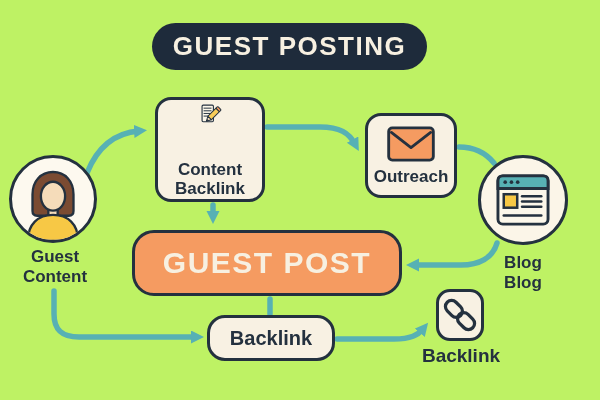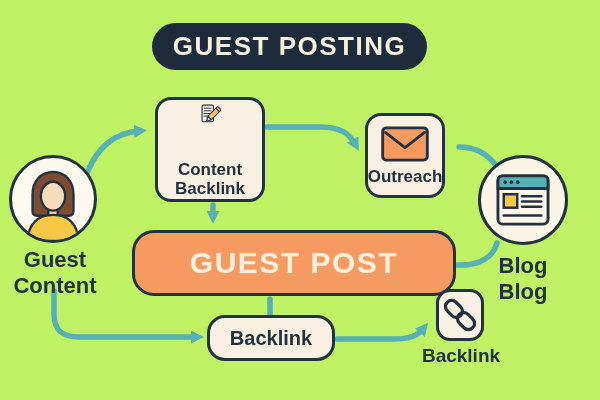"Outreach" .outreach-box { width: 80px -> 92px }
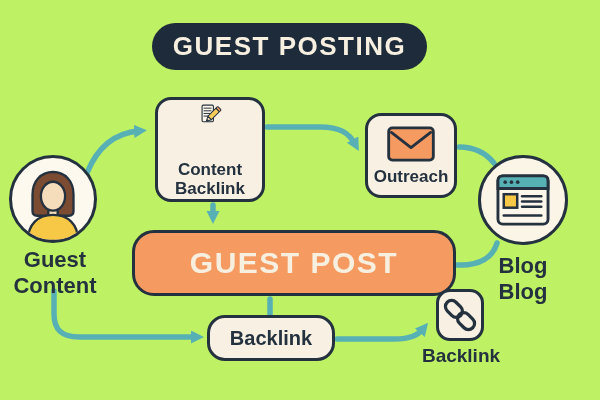"Guest" .outer-label { font-size: 22px -> 17px }
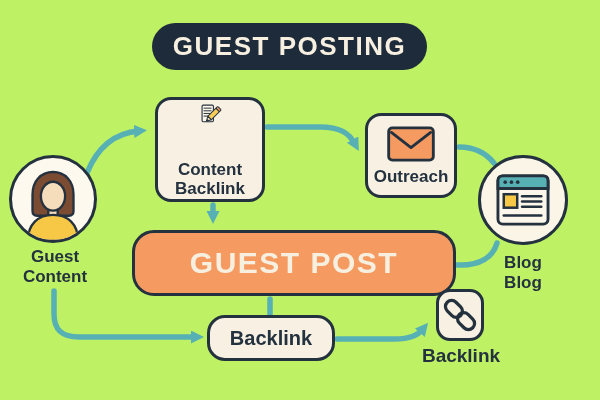"GUEST POST" .guest-post-box { width: 324px -> 270px }
